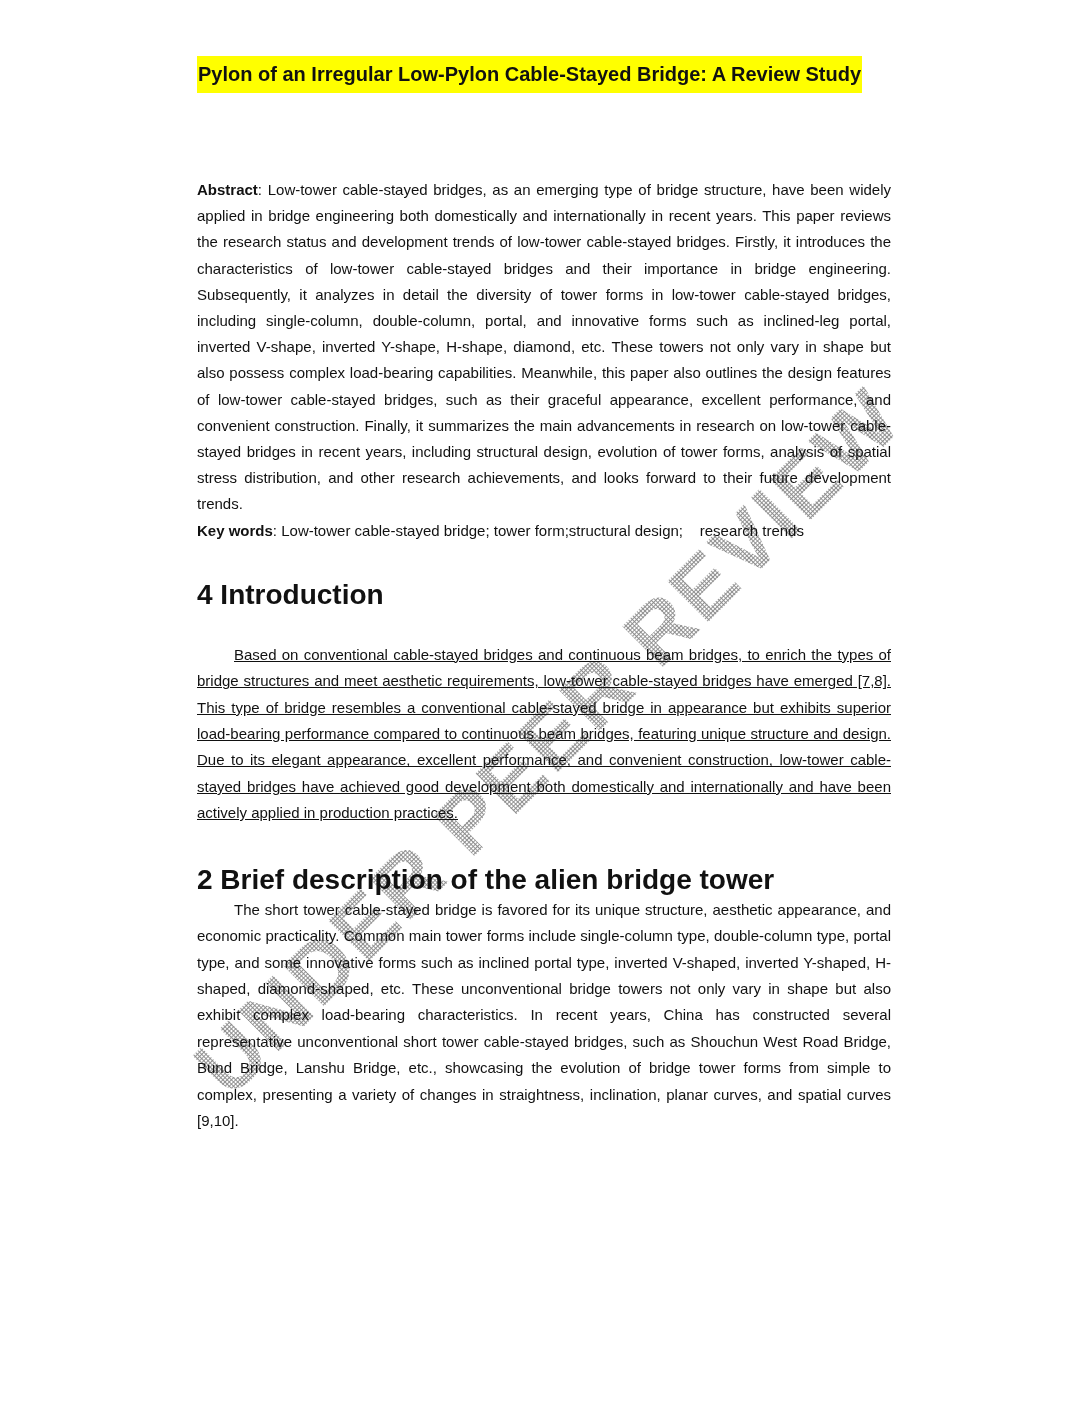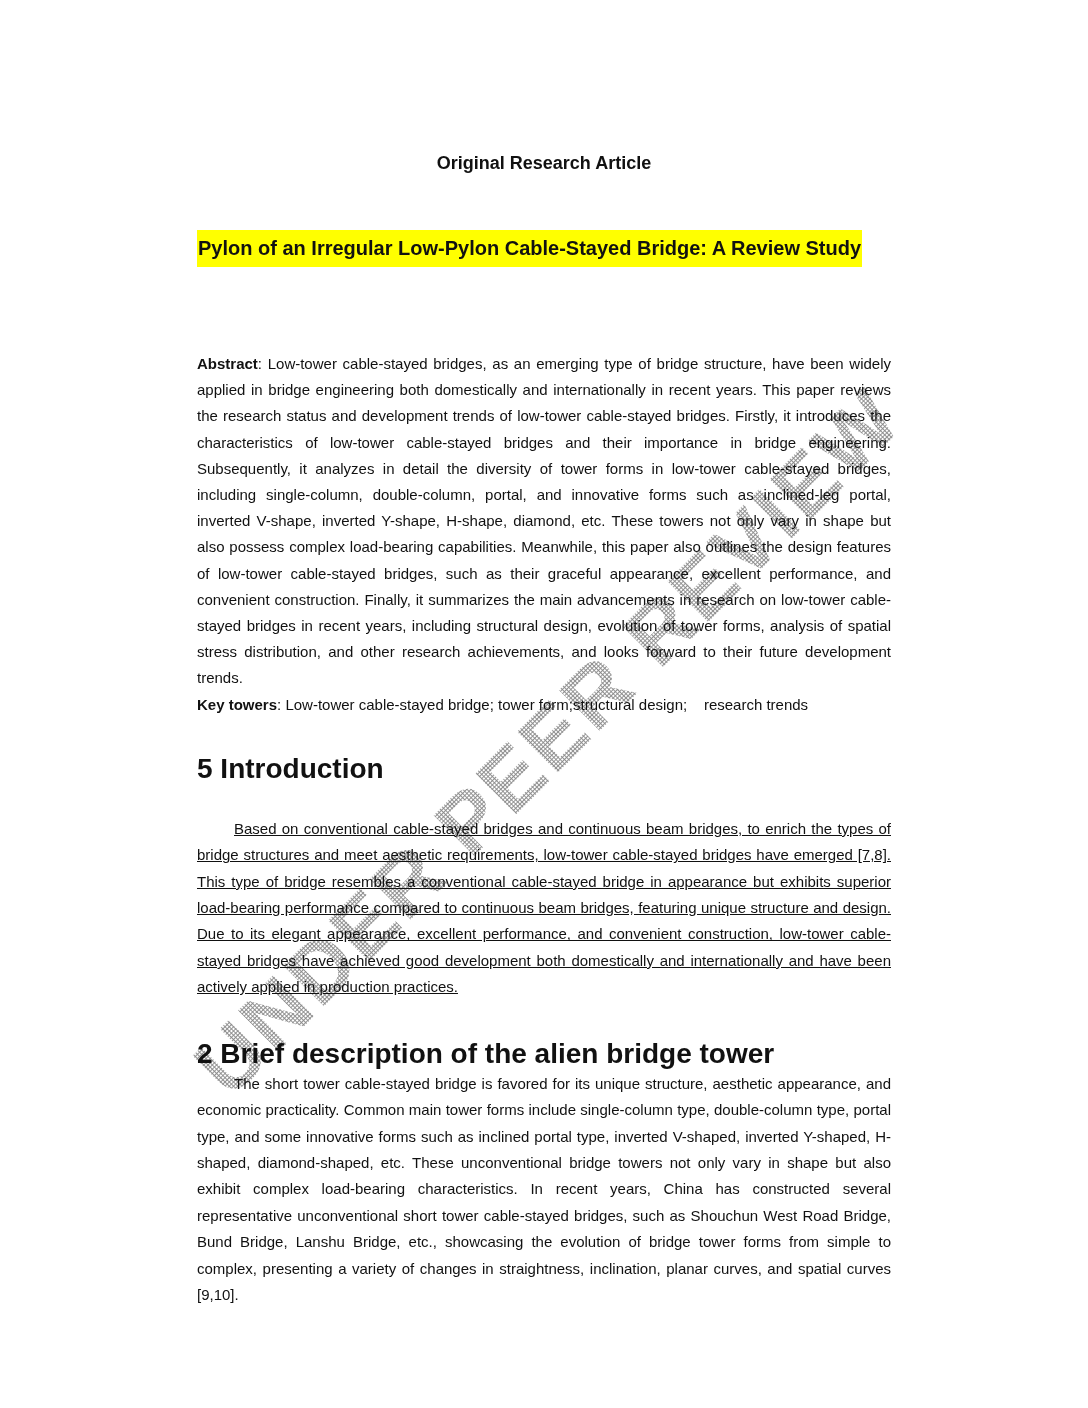"Original Research Article" div.article-type { html: <div>Original Research Article</div> -> none }
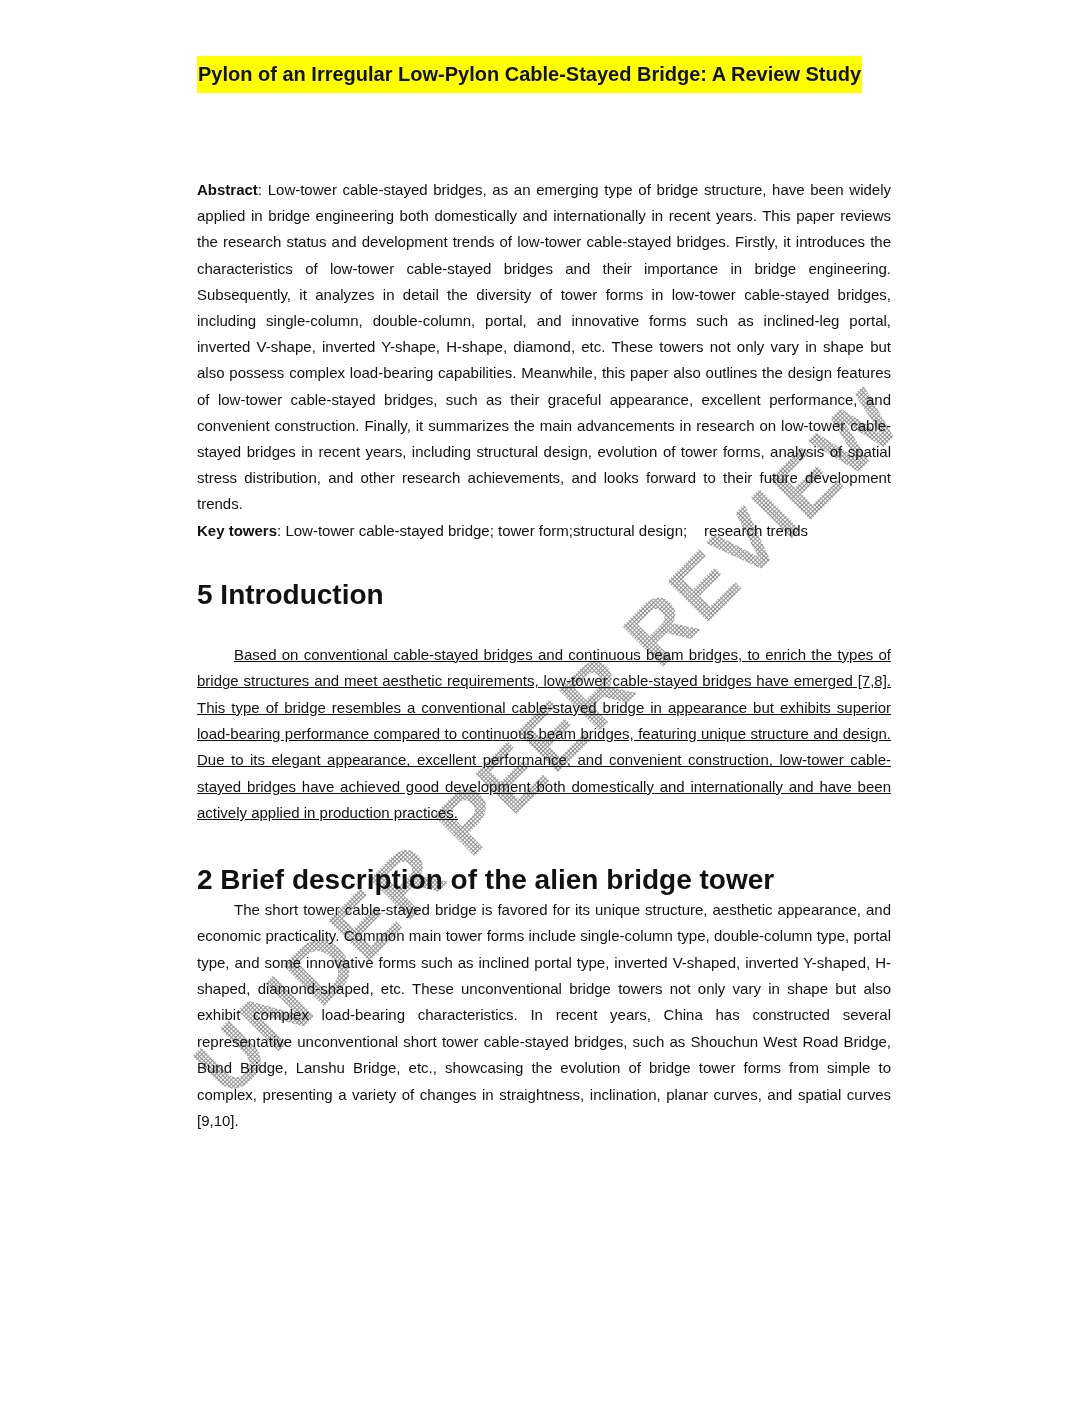"Key towers" span.label-bold { text: towers -> words }
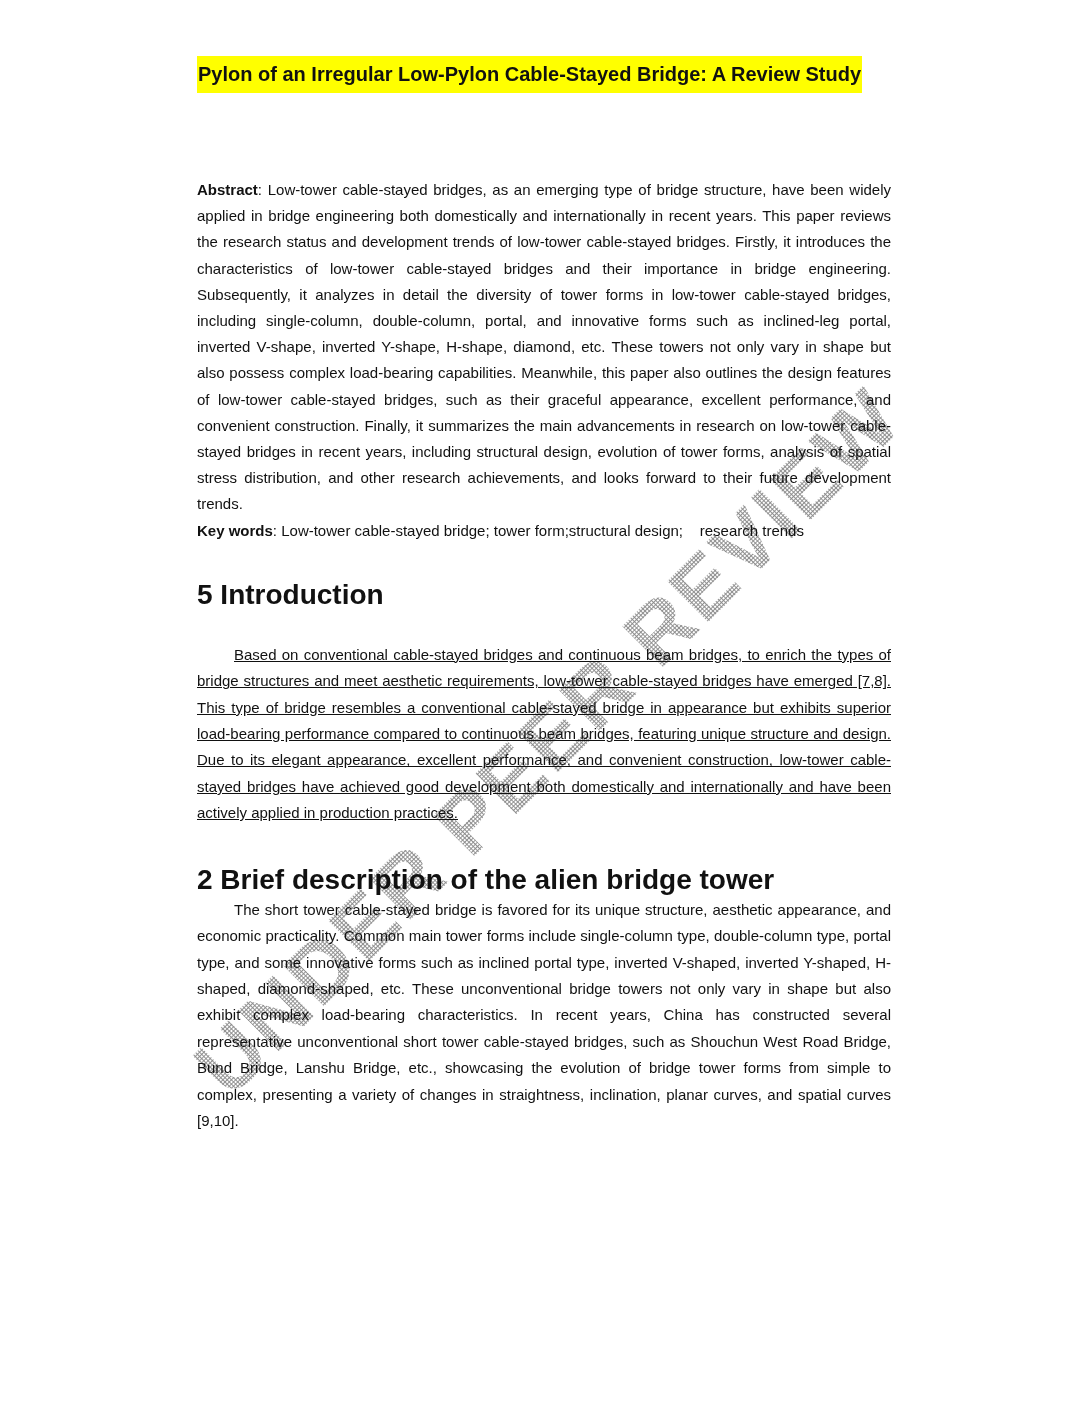"5 Introduction" h1.section-heading { text: 5 -> 4 }
